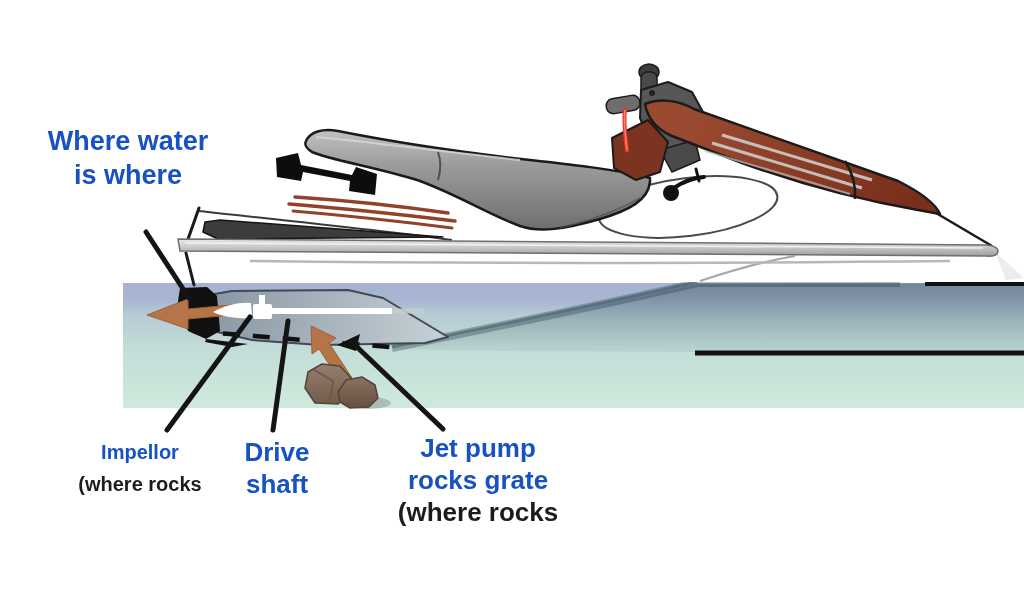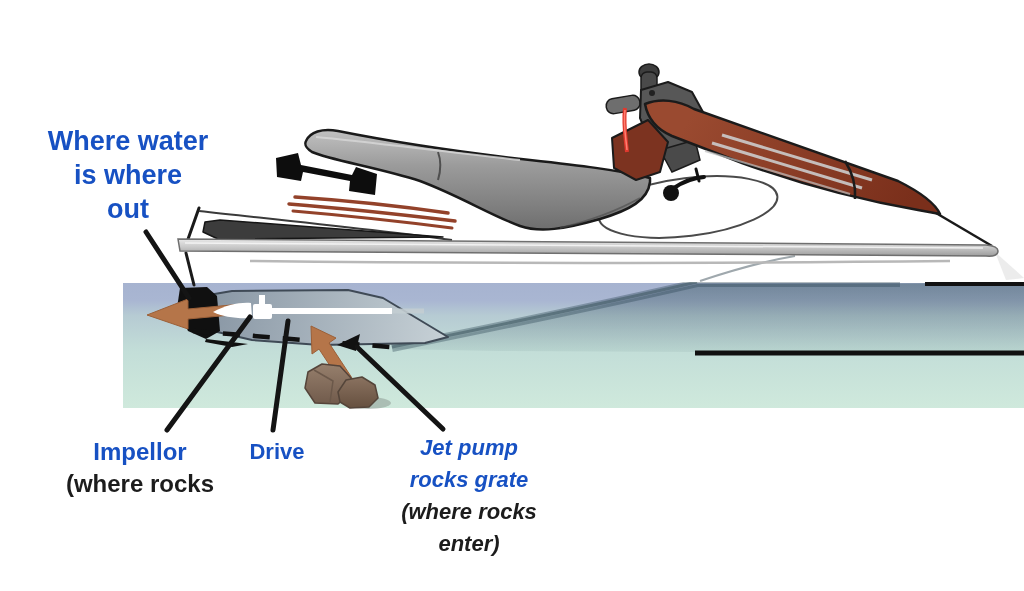"out" div.blue { html: <div>out</div> -> none }
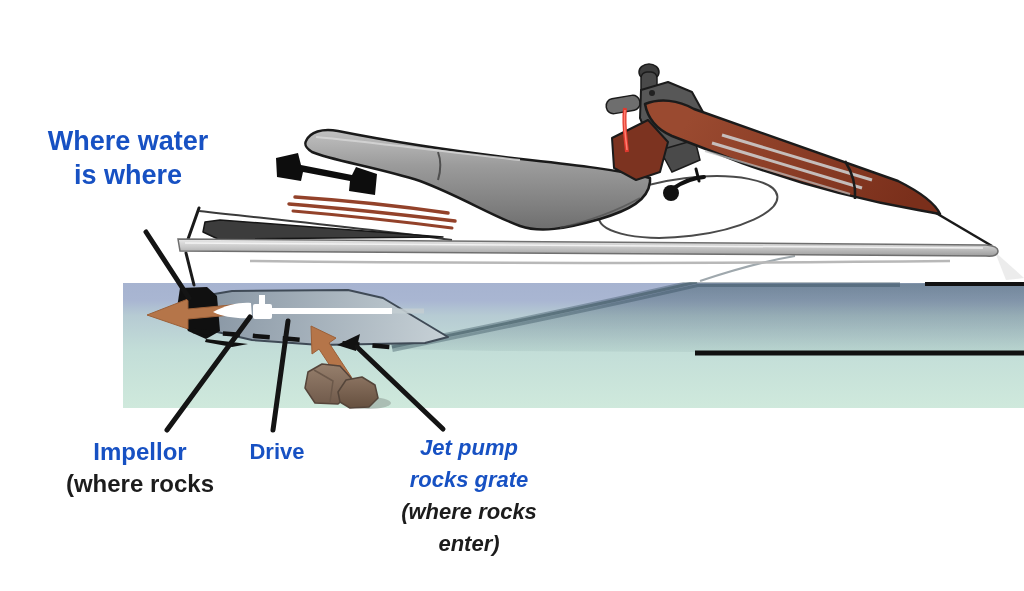"Impellor" #lbl-impellor { font-size: 24px -> 20px }
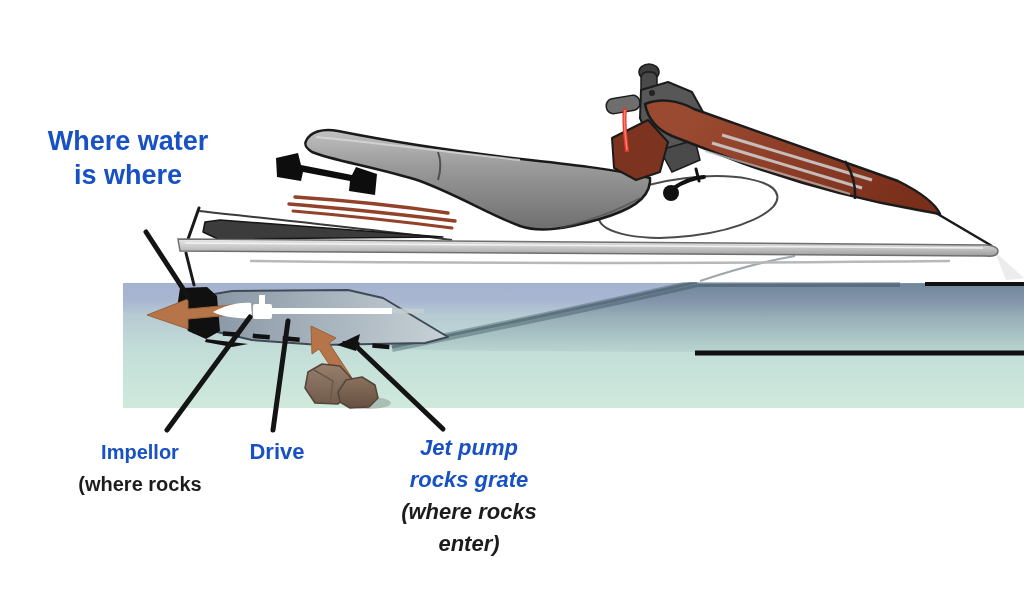"Drive" #lbl-drive-shaft { font-size: 22px -> 26px }
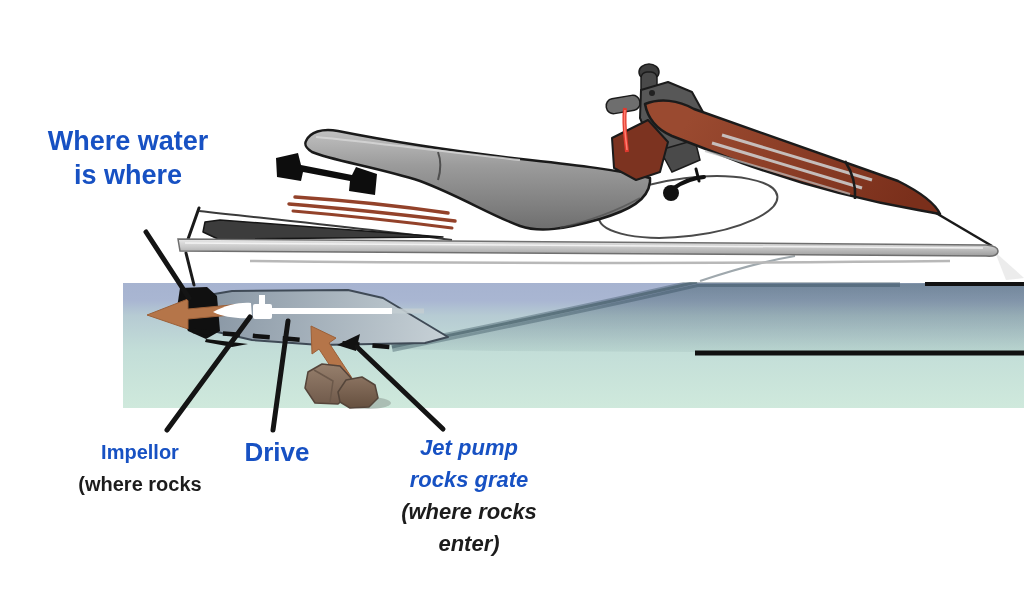"Jet pump" #lbl-intake { font-size: 22px -> 26px; font-style: italic -> none; left: 367px -> 376px }
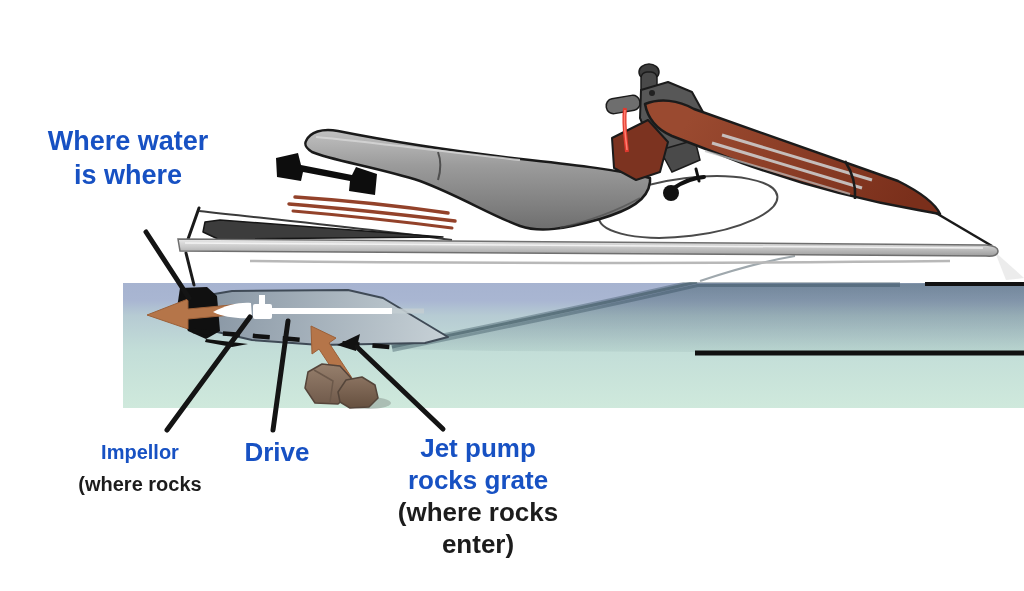"shaft" div.blue { html: none -> <div>shaft</div> }
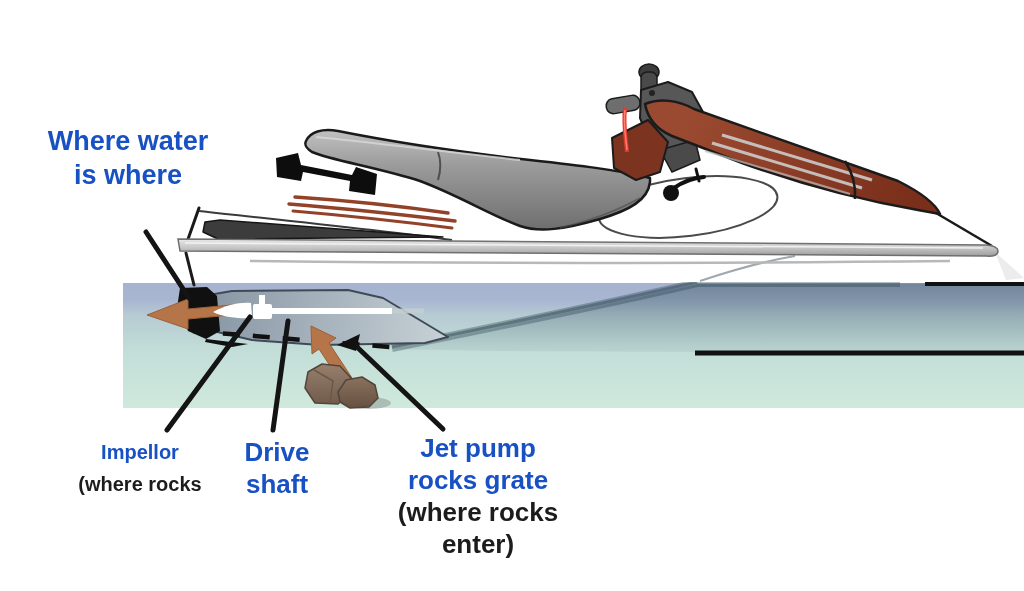"enter)" div.black { html: <div>enter)</div> -> none }
